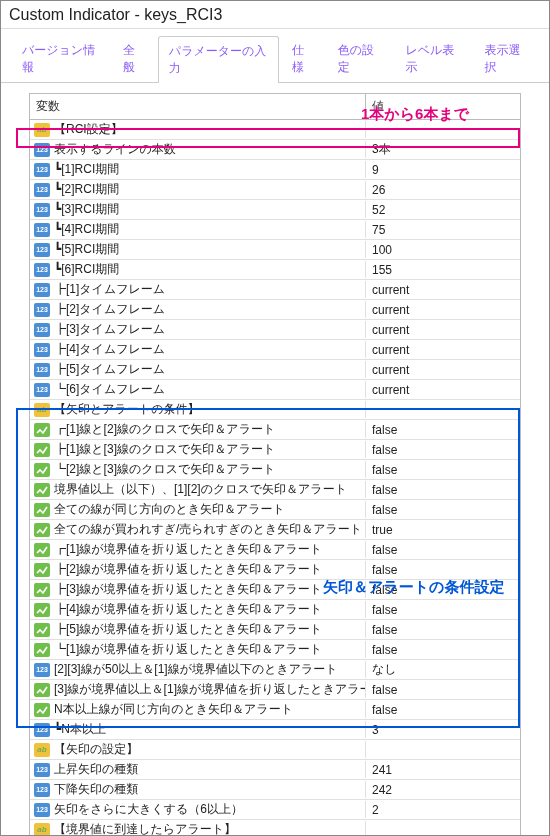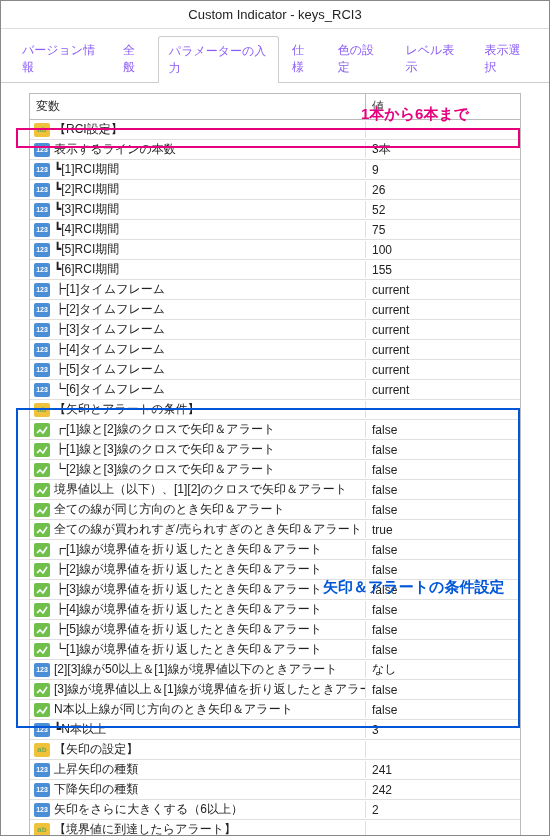"Custom Indicator - keys_RCI3" .titlebar { font-size: 13px -> 16px; justify-content: center -> none }
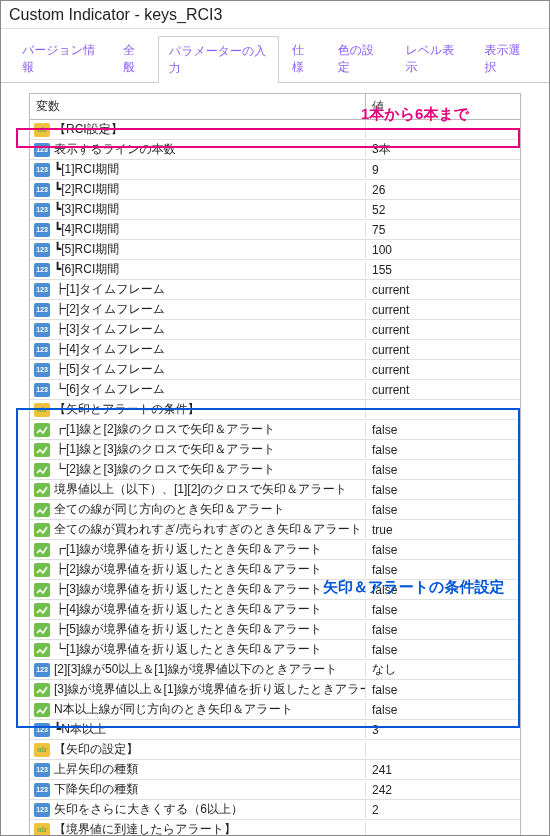"ab" .ico-ab { font-style: none -> italic }
